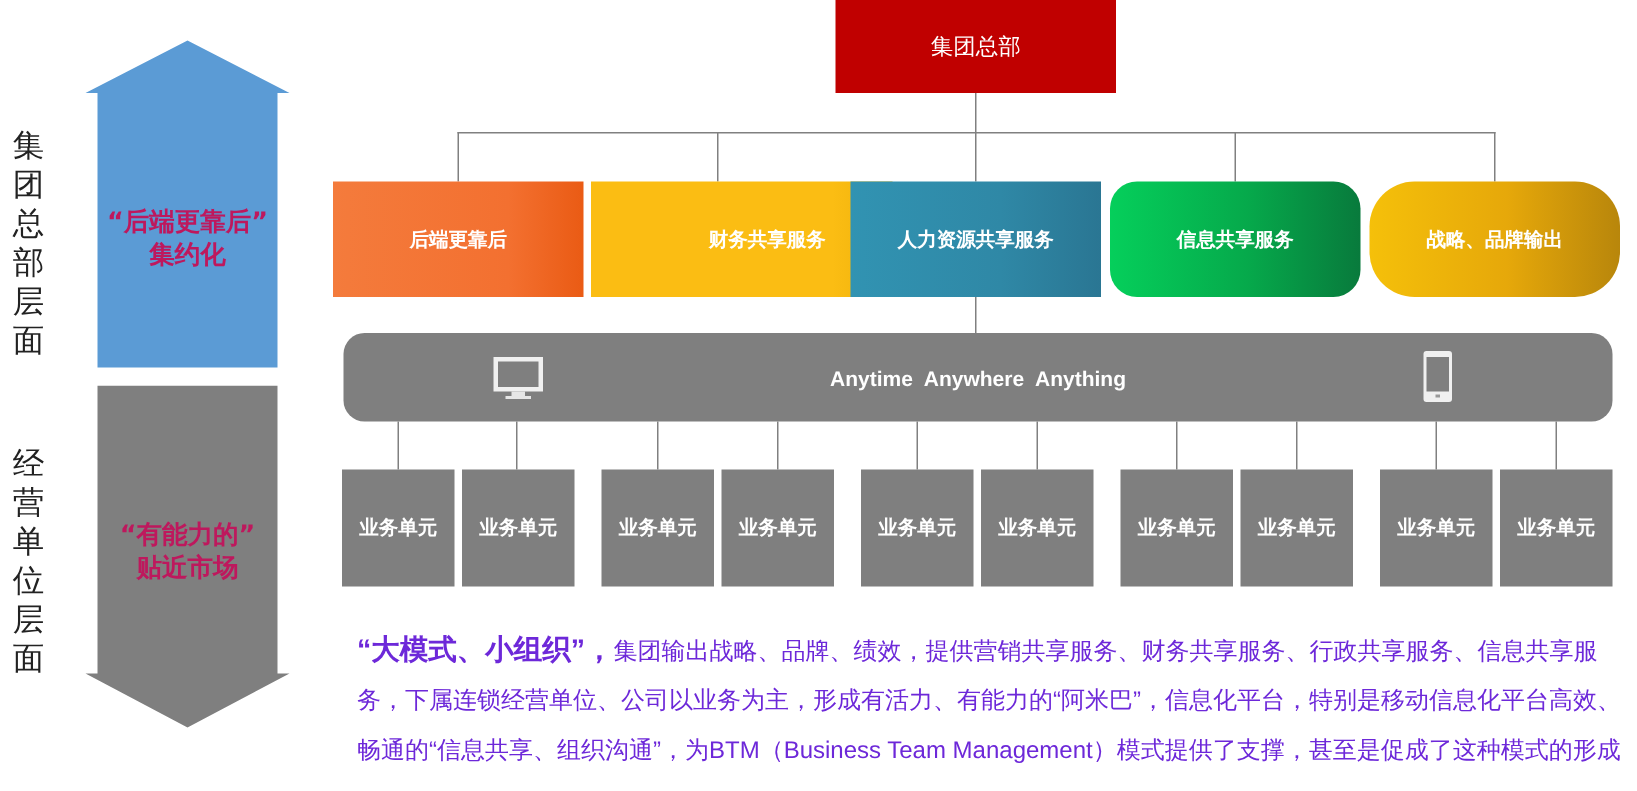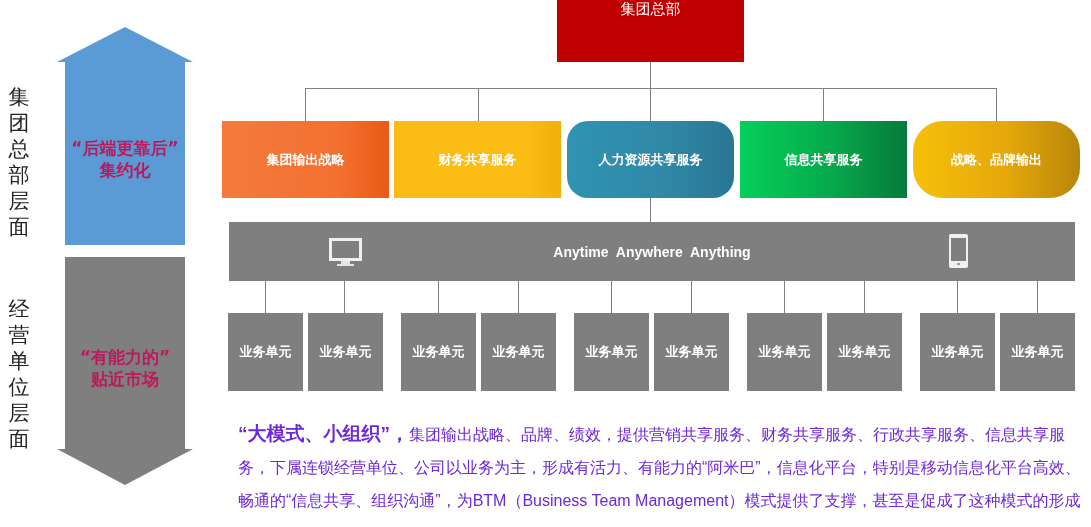"集团总部" .hq { align-items: none -> center }
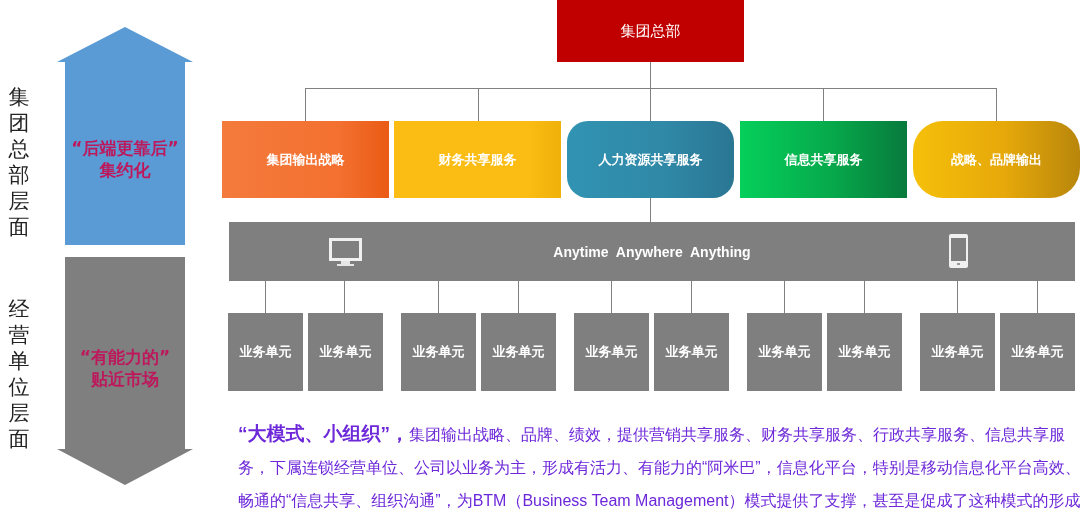"集团输出战略" span { text: 集团输出战略 -> 后端更靠后 }
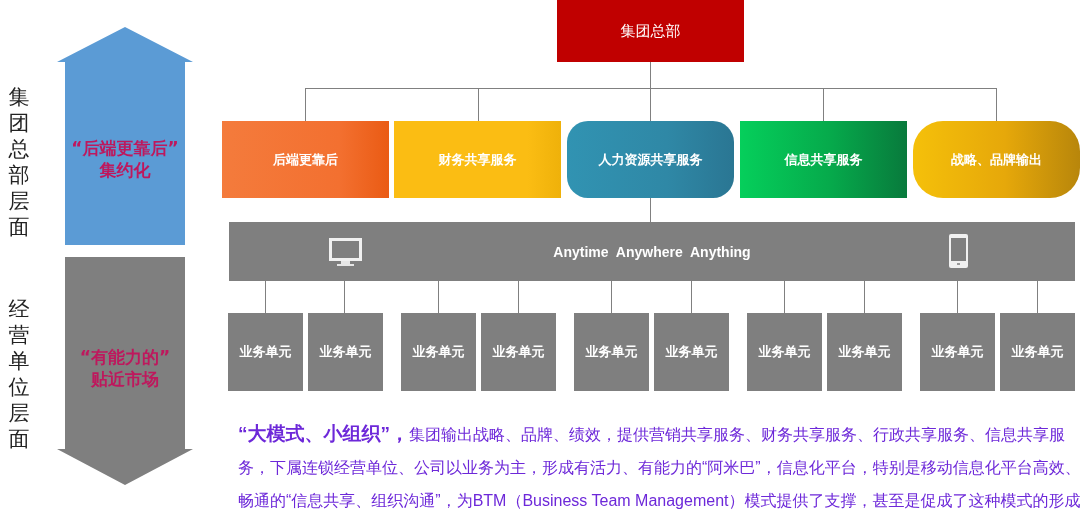"财务共享服务" div.svc { padding-left: none -> 34px }
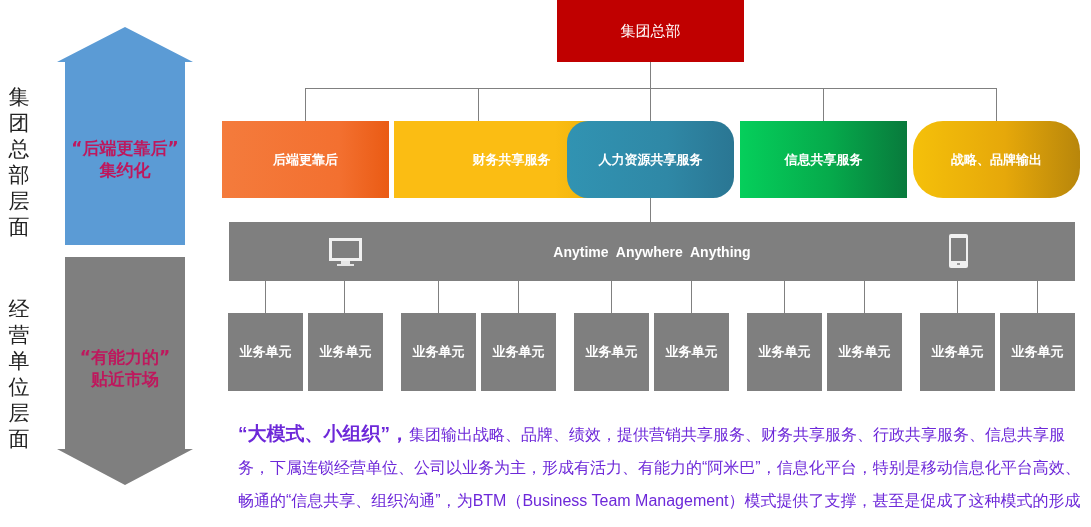"人力资源共享服务" div.svc { border-radius: 21px -> none }
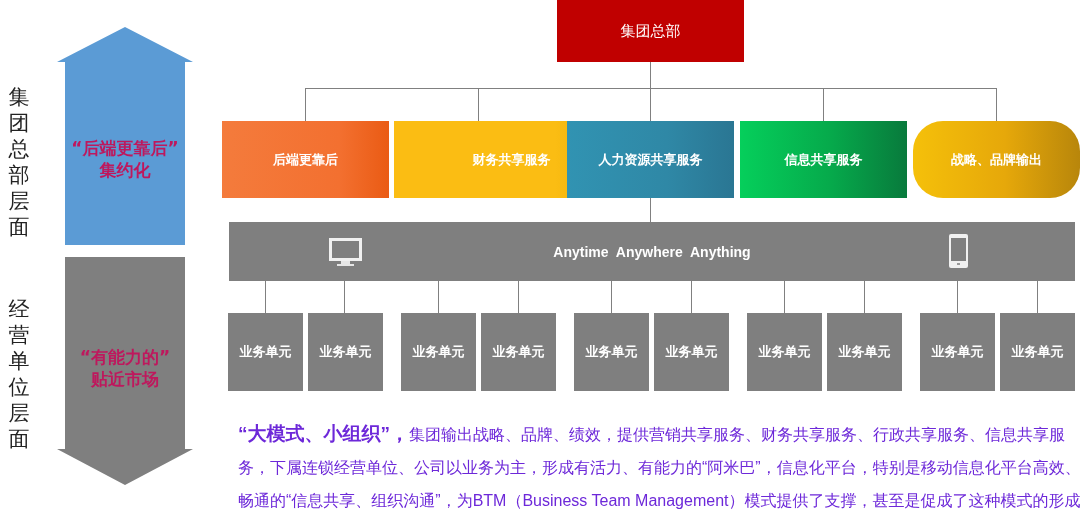"信息共享服务" div.svc { border-radius: none -> 18px }
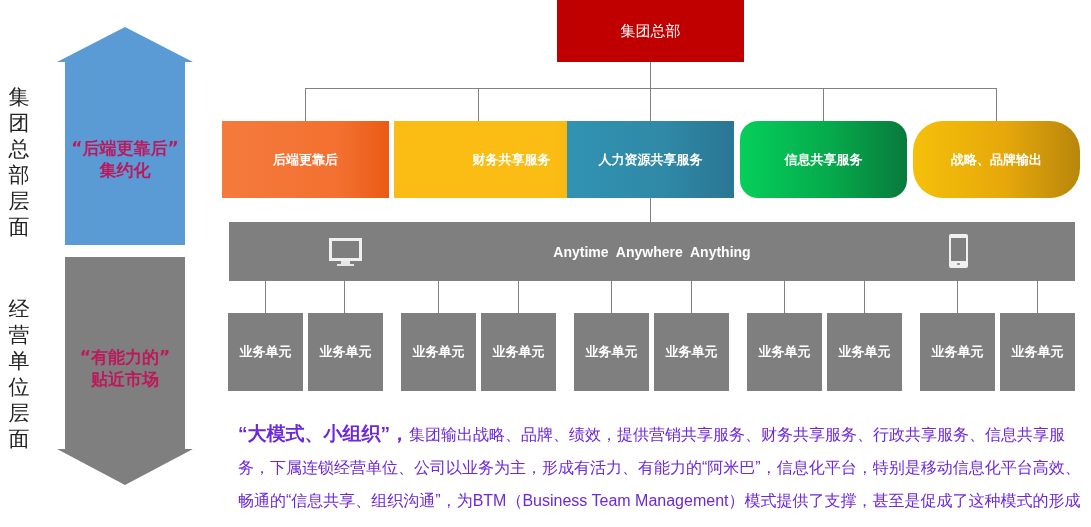"Anytime Anywhere Anything" .band { border-radius: none -> 14px }
